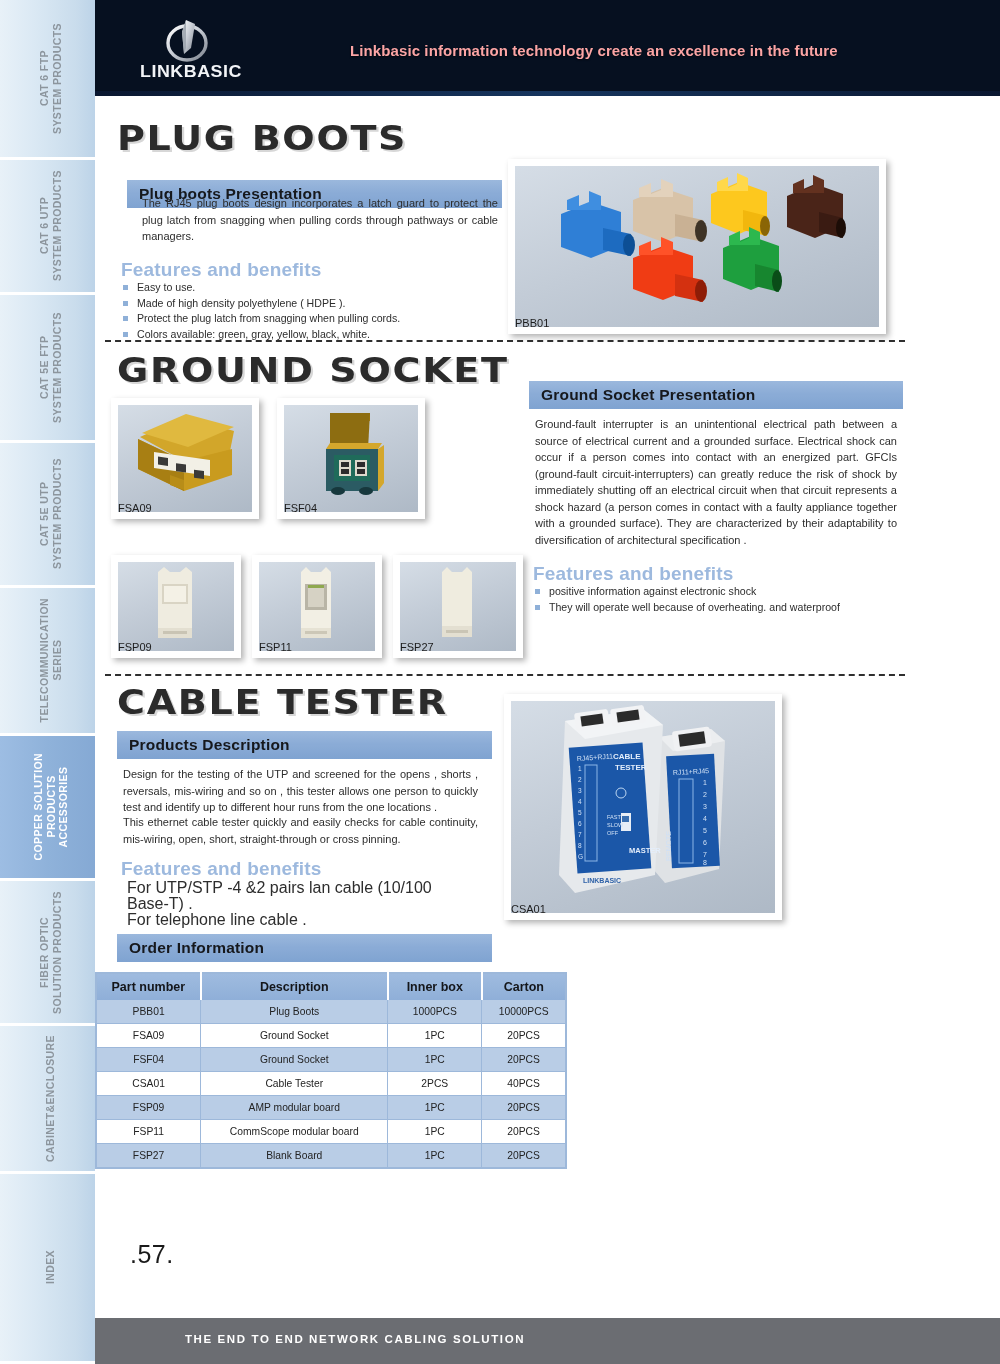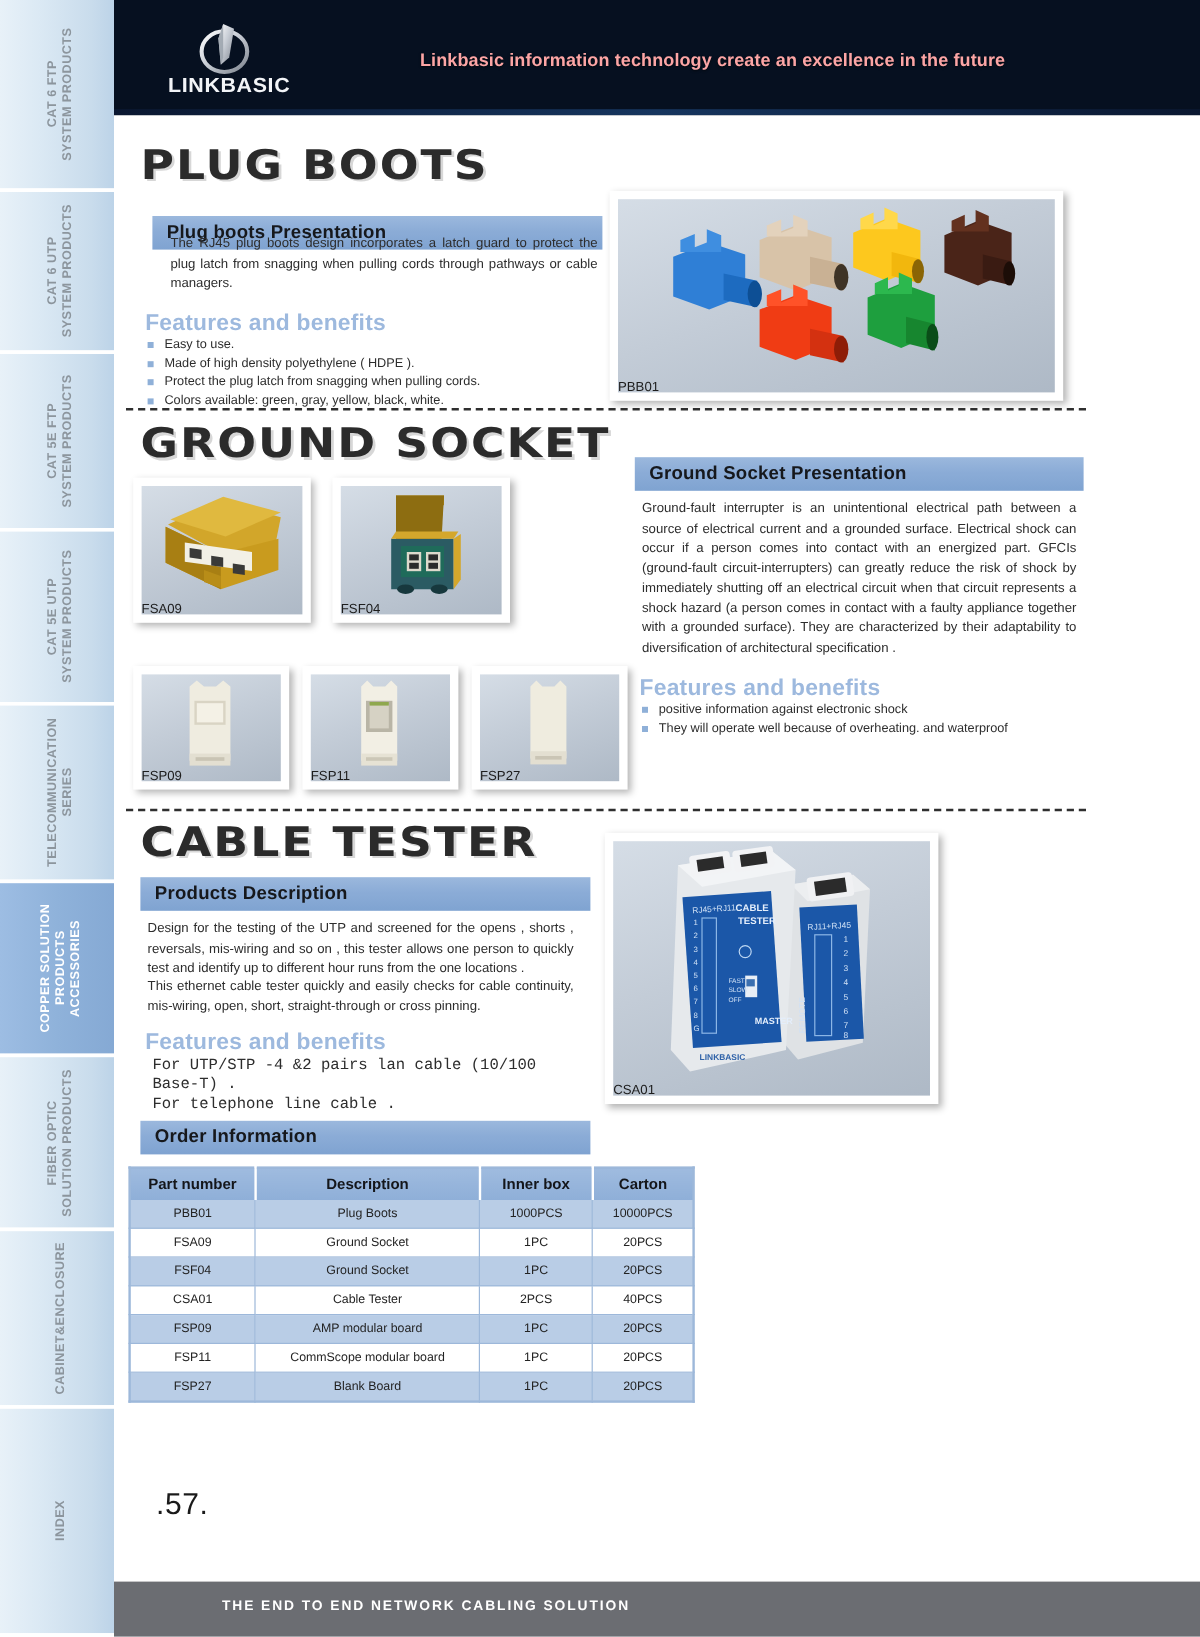"For UTP/STP -4 &2 pairs" ul.plain li { font-family: Liberation Mono, monospace -> none; font-size: 13px -> 16px }
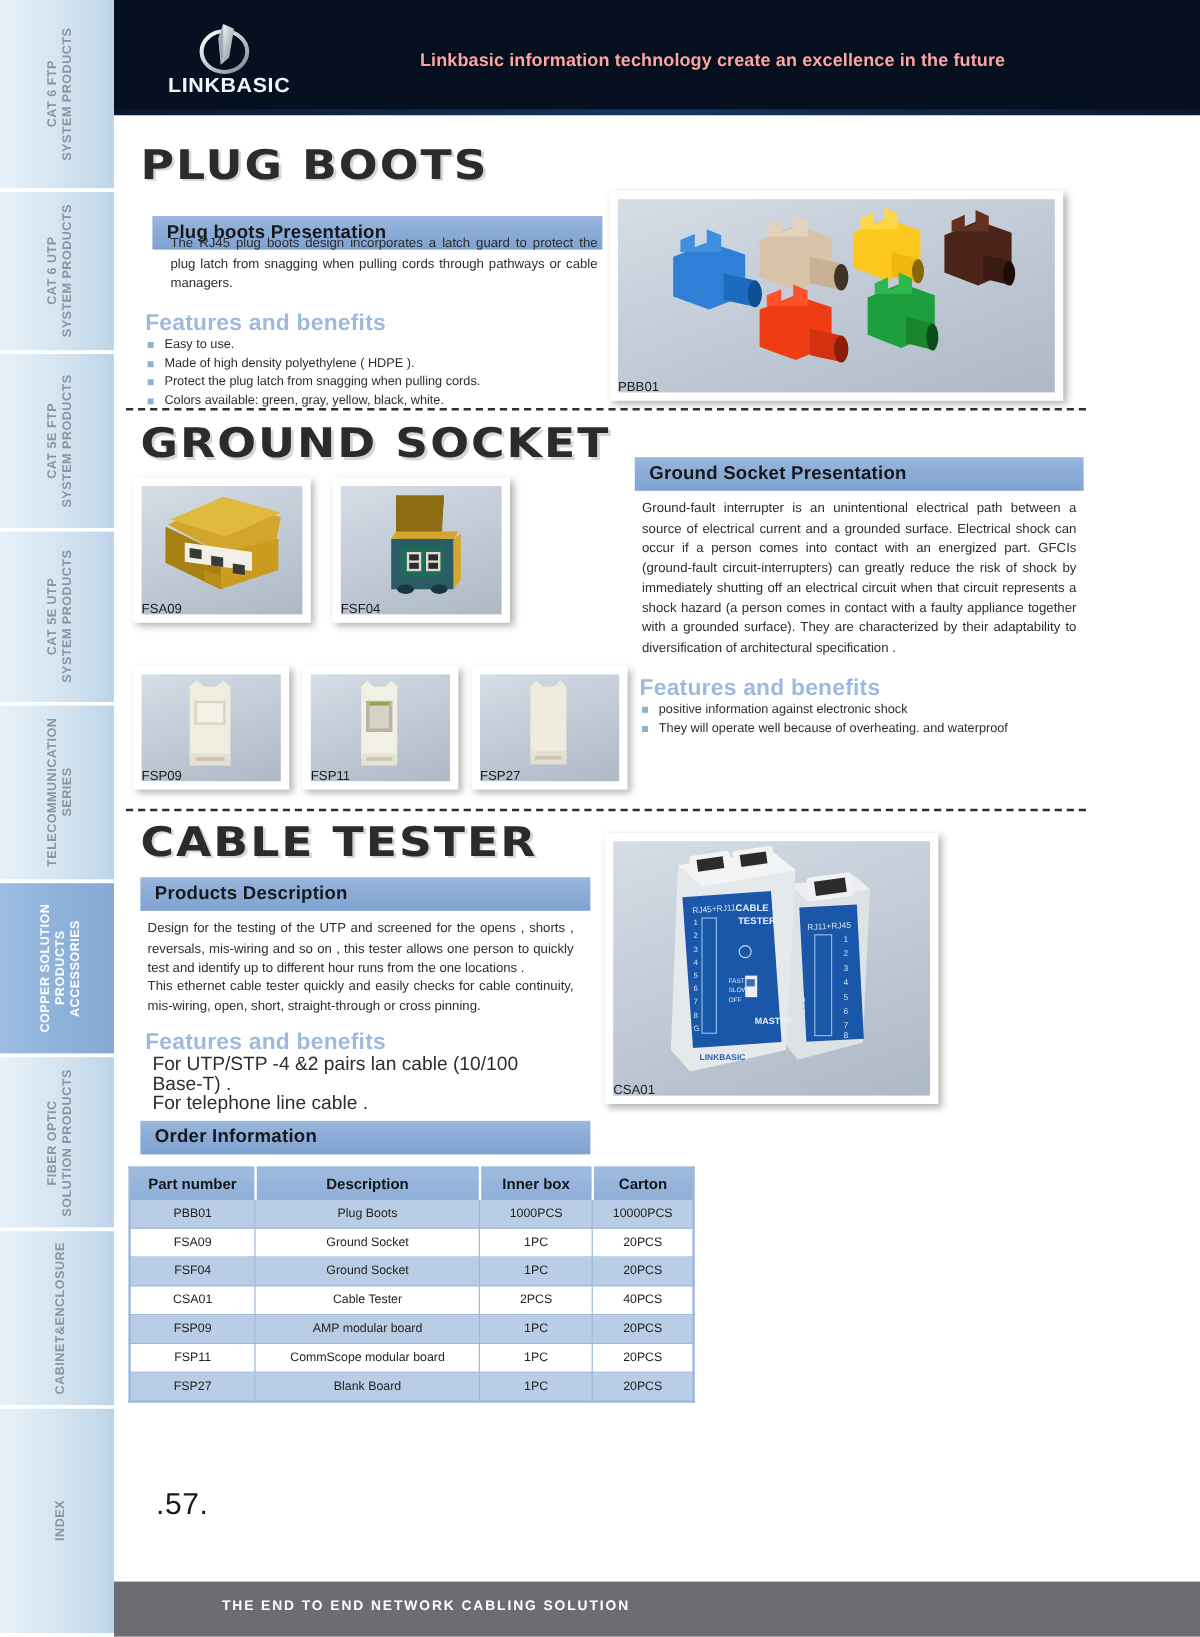"Part number" table.order { left: 12px -> 0 }
